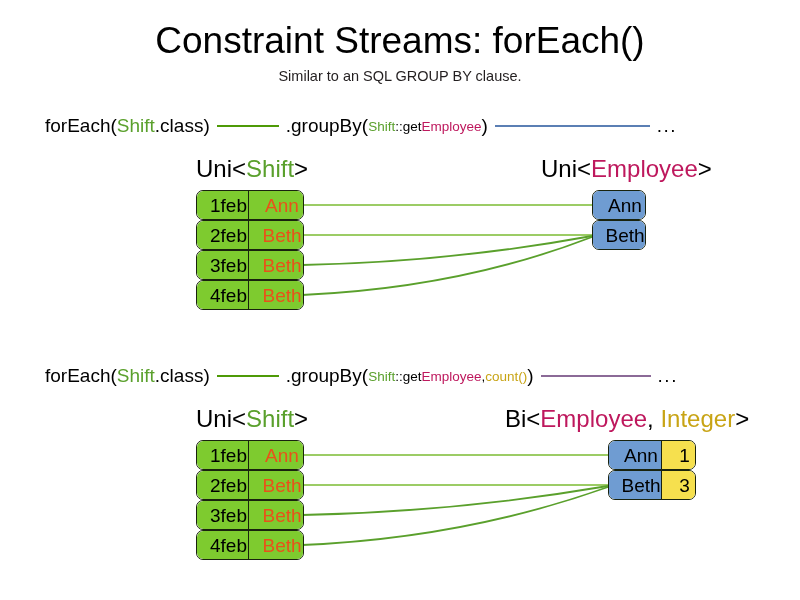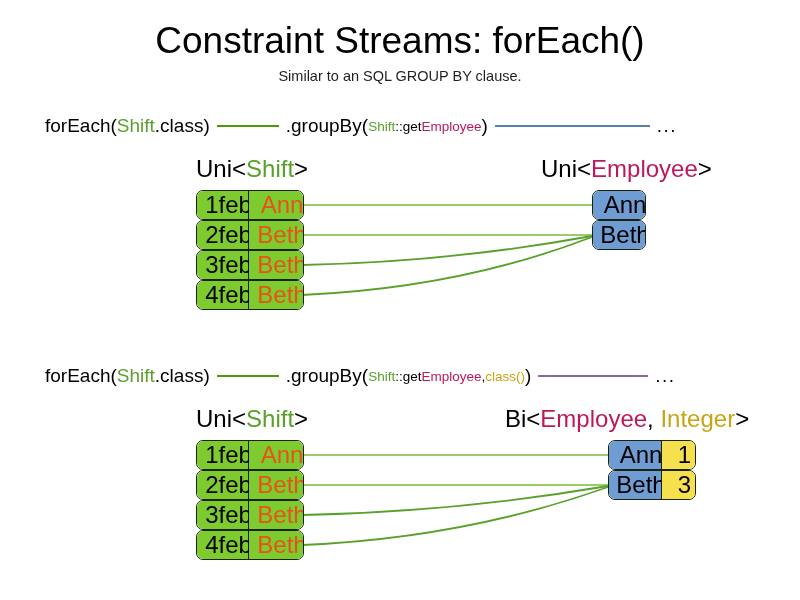"1feb" .capsule .cell { font-size: 24px -> 19px }
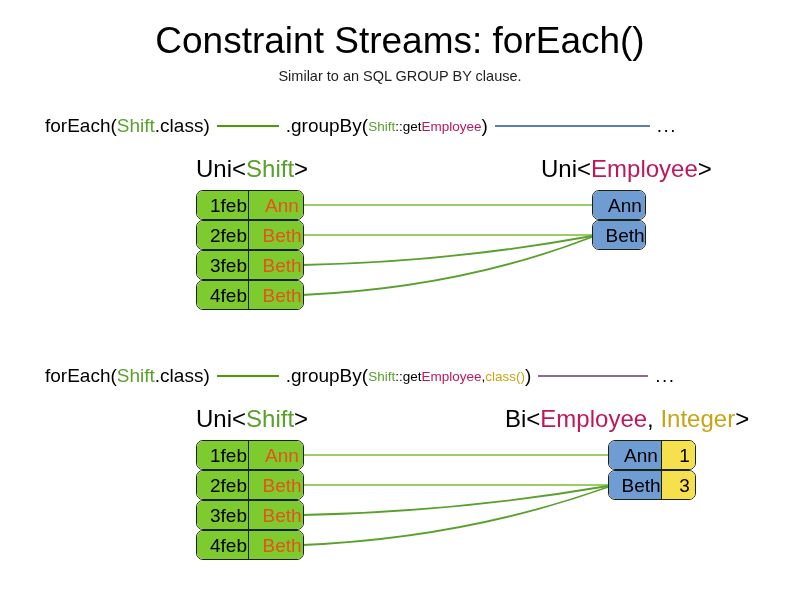"class()" span.seg { text: class -> count }
